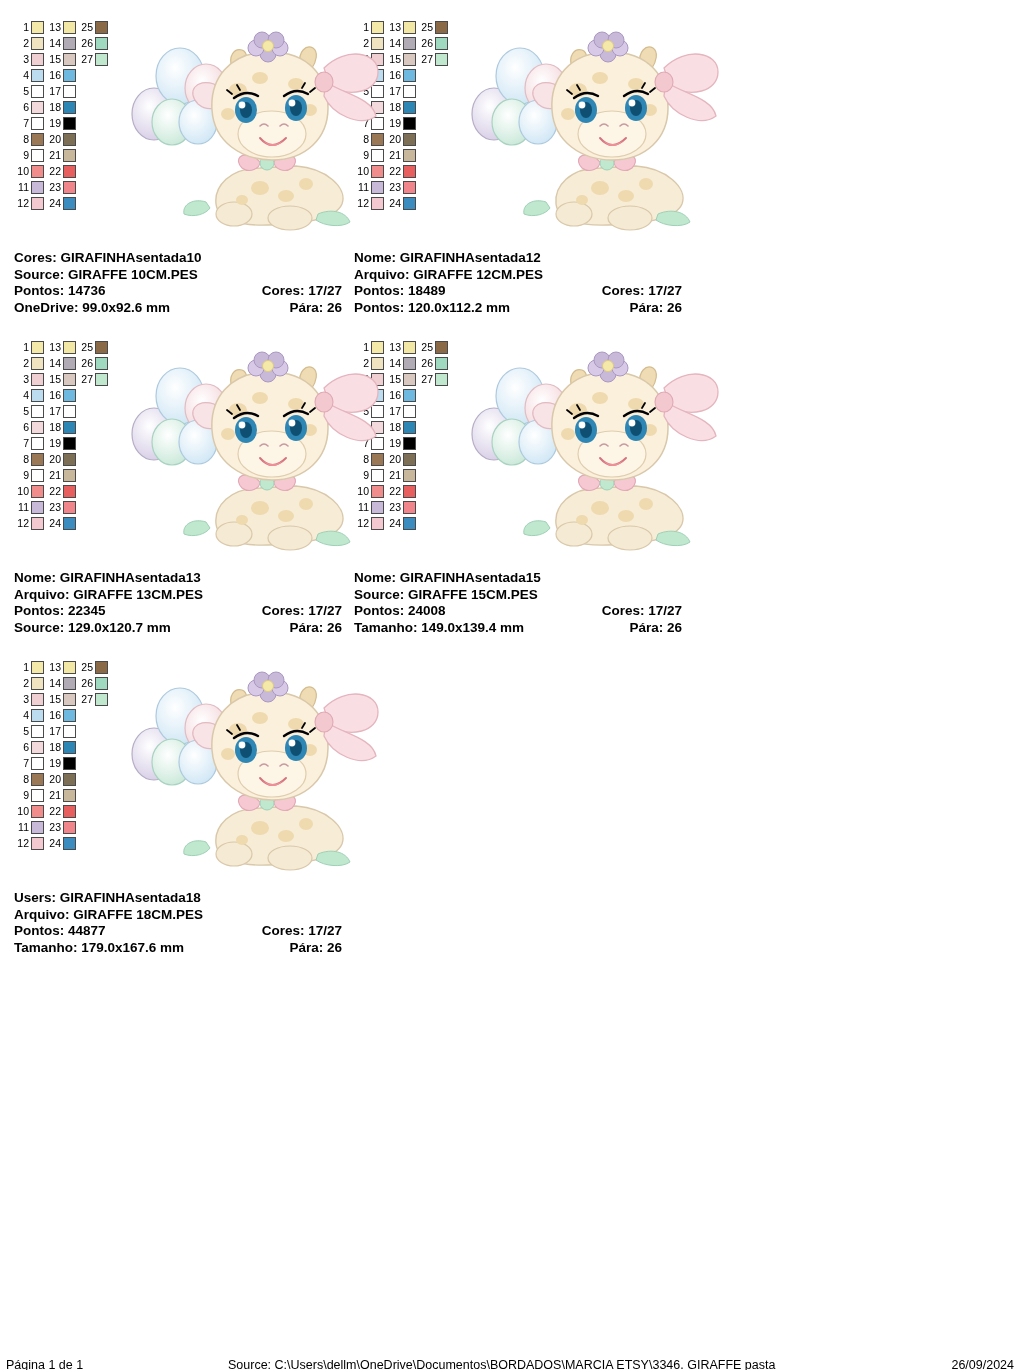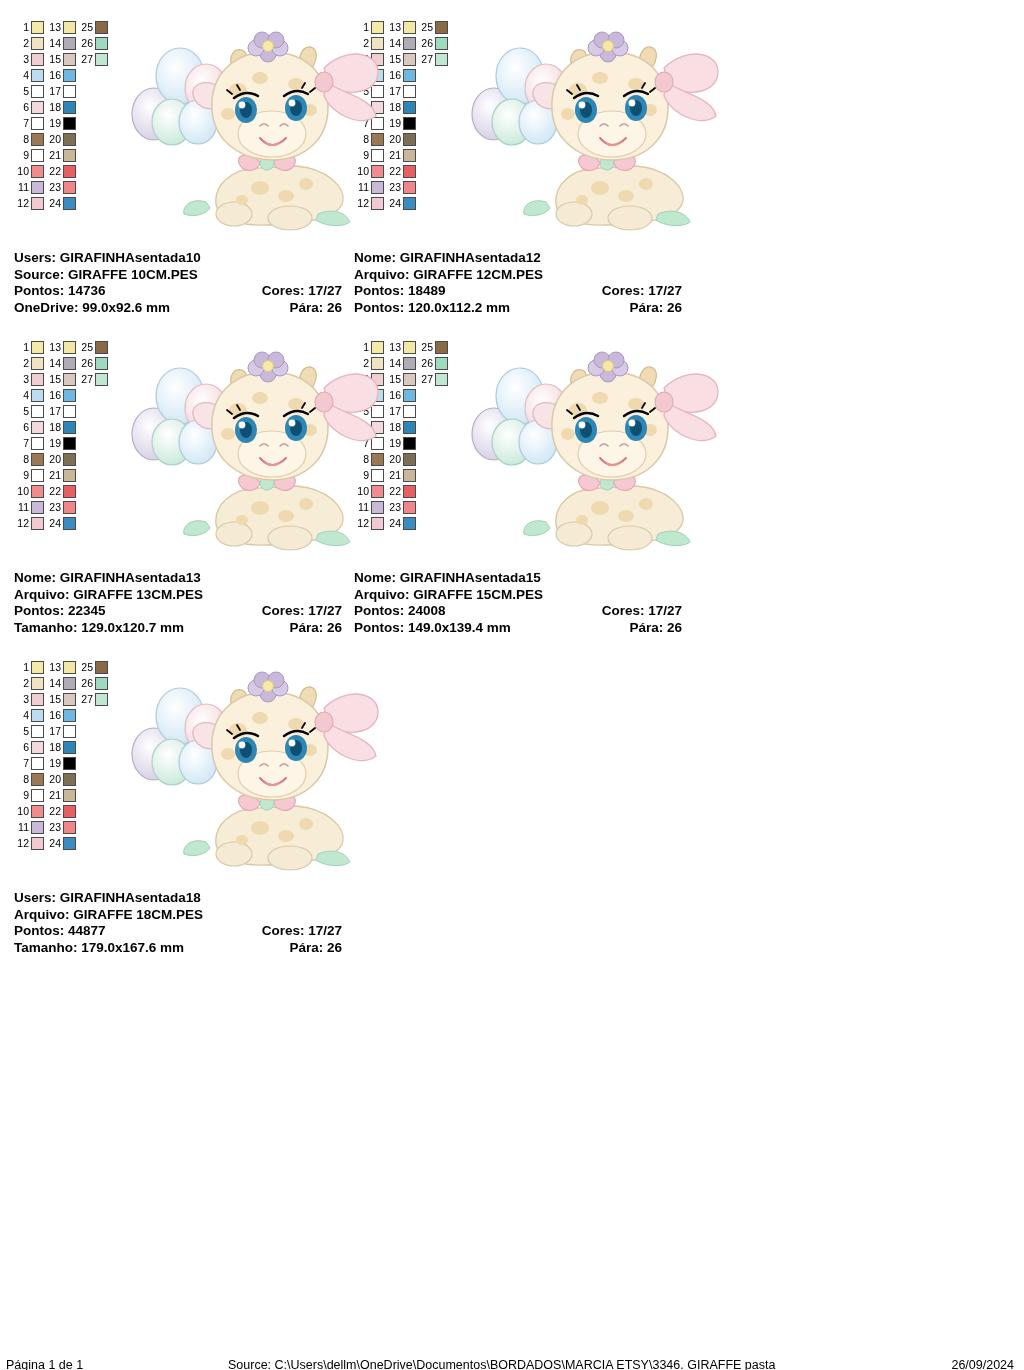"Users: GIRAFINHAsentada10" span.line { text: Users -> Cores }
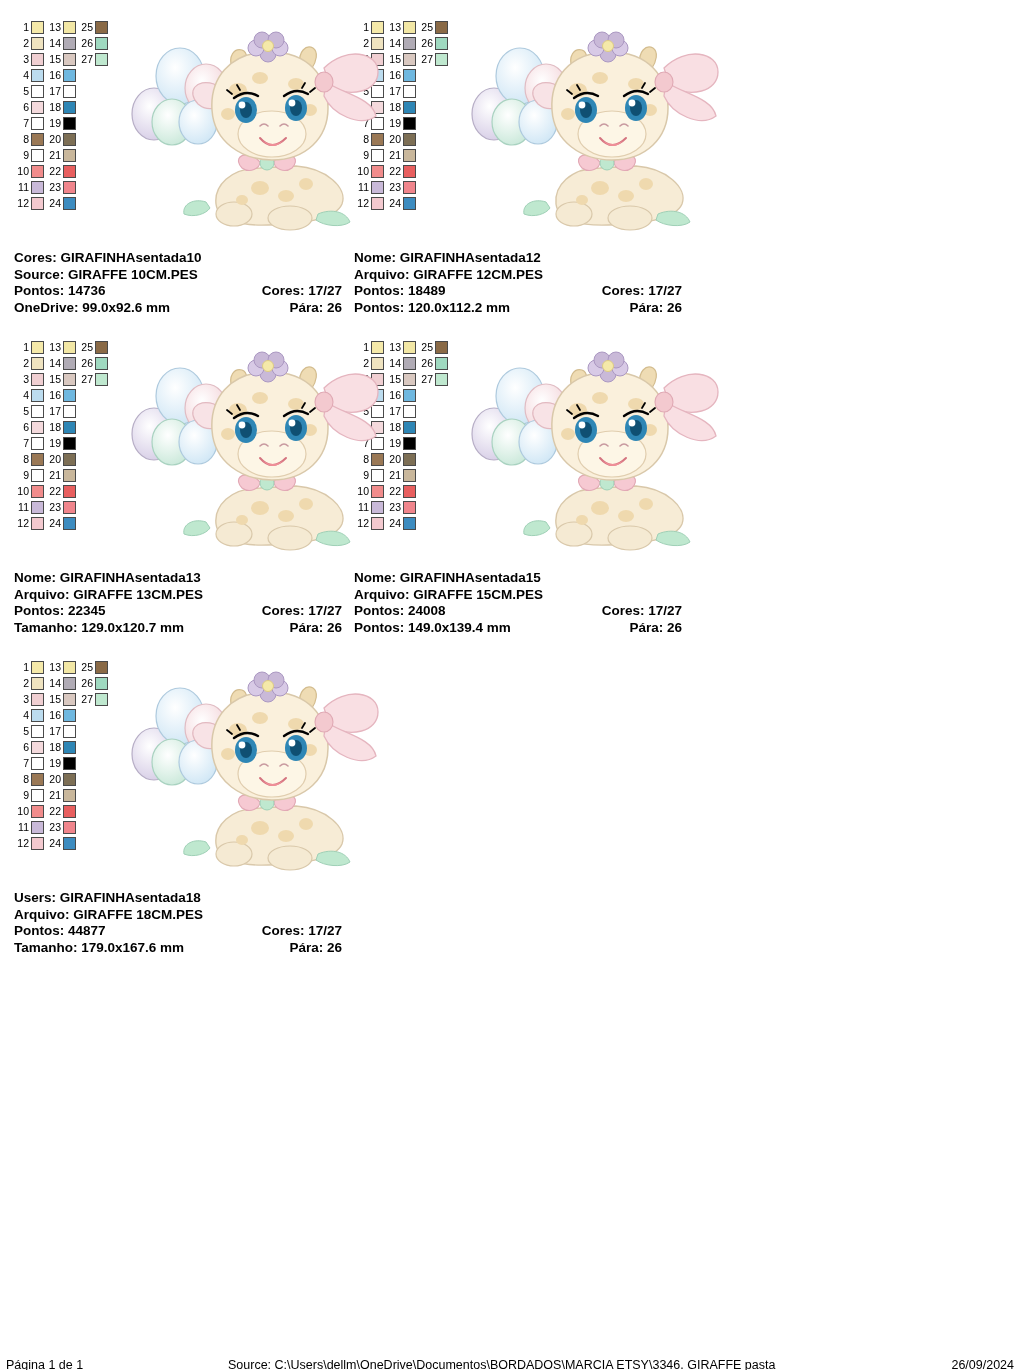"Arquivo: GIRAFFE 15CM.PES" span.line { text: Arquivo -> Source }
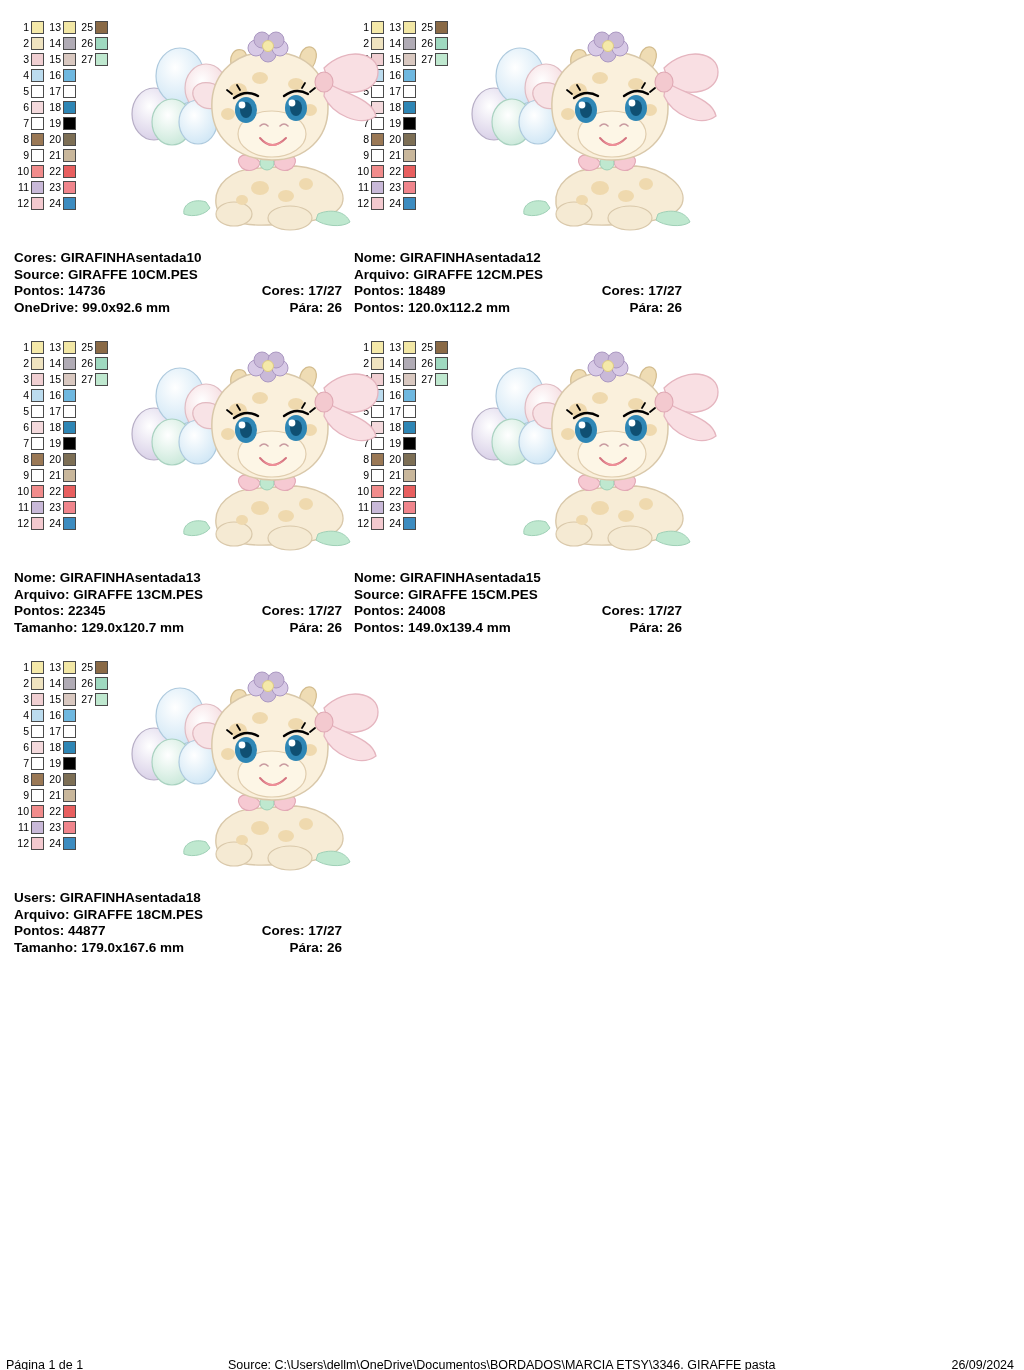"Tamanho: 129.0x120.7 mm" span { text: Tamanho -> Source }
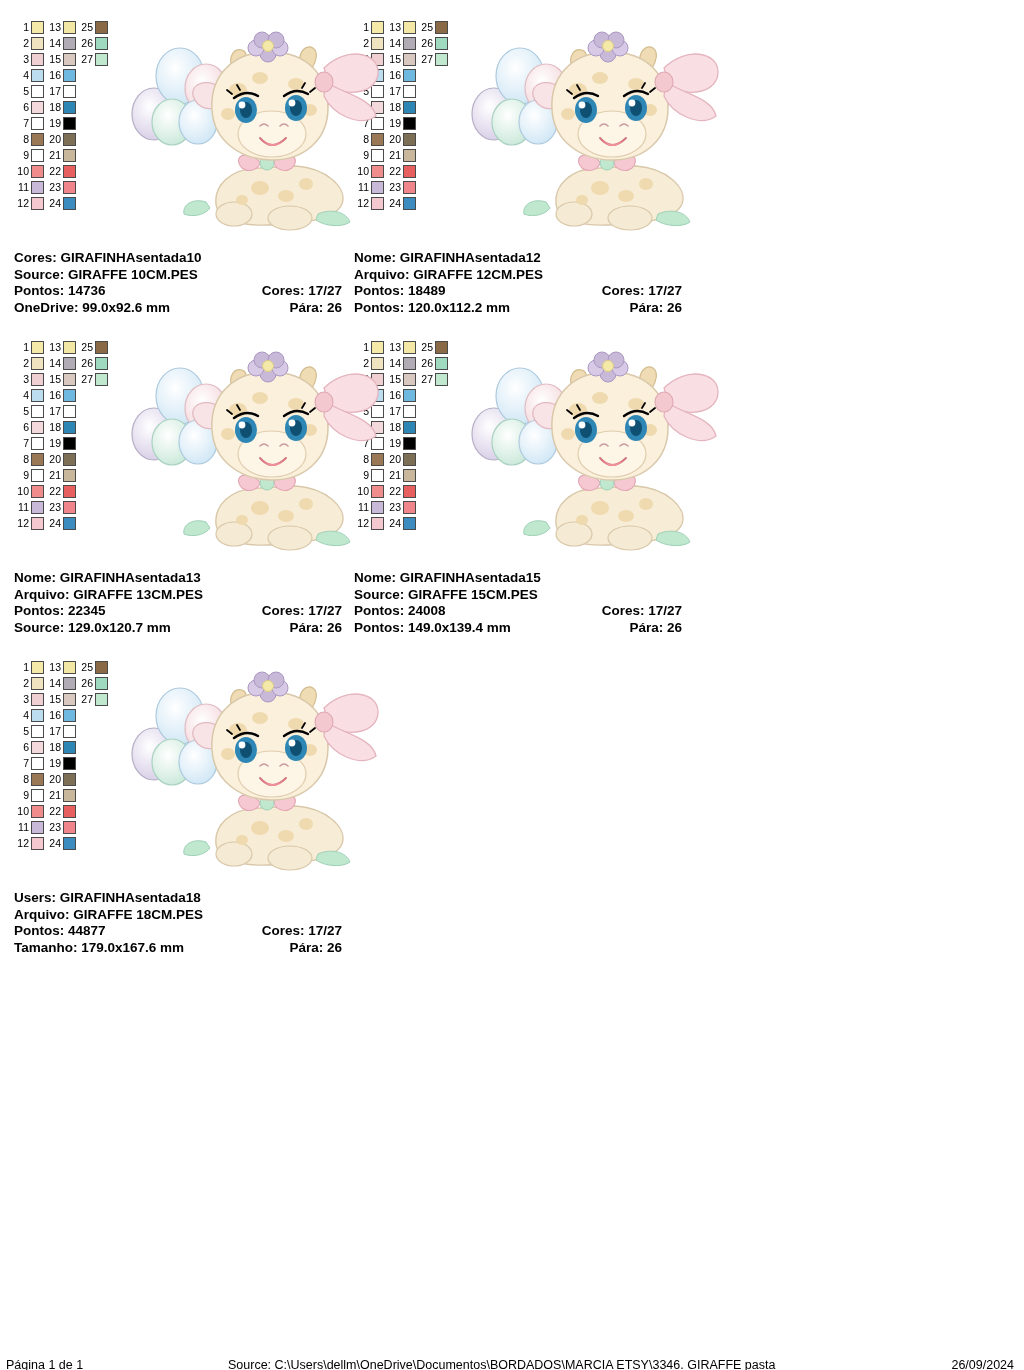"Pontos: 149.0x139.4 mm" span { text: Pontos -> Tamanho }
